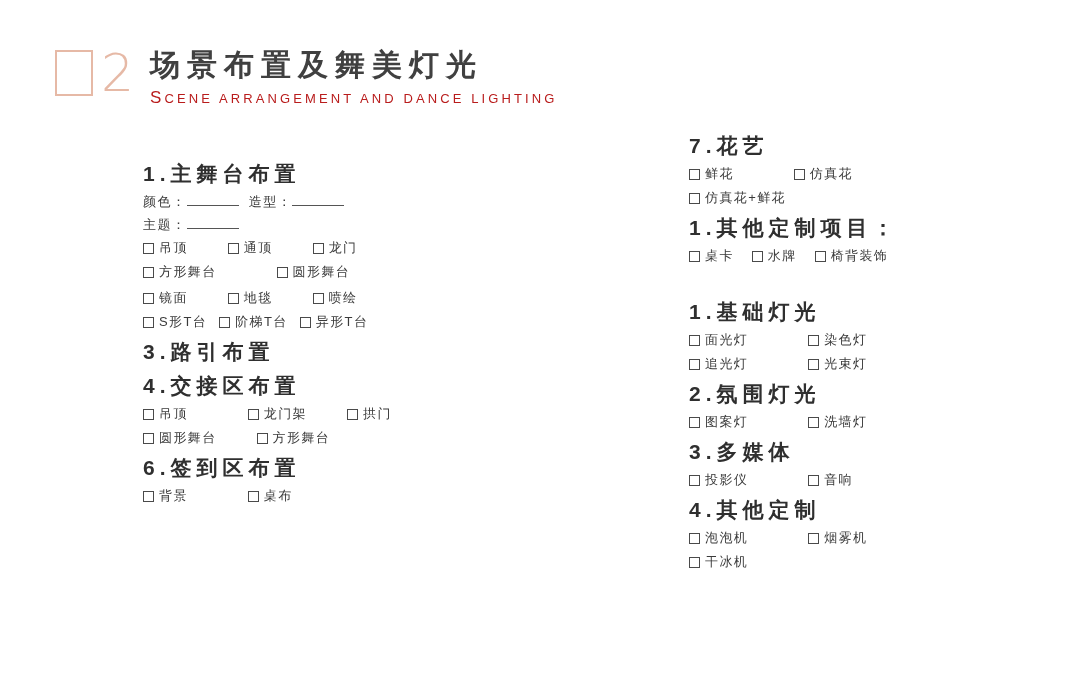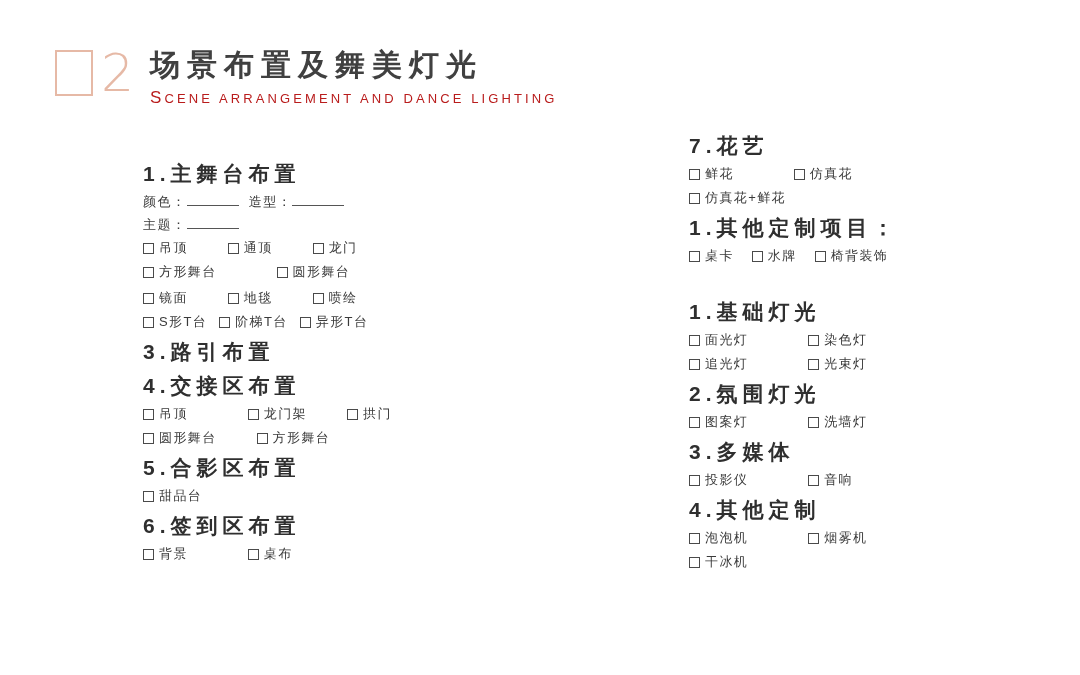"5.合影区布置" div.section { html: <div> <div>5.合影区布置</div> <div> <span> <span></span> <span>甜品台</span> </span> </div> </div> -> none }
